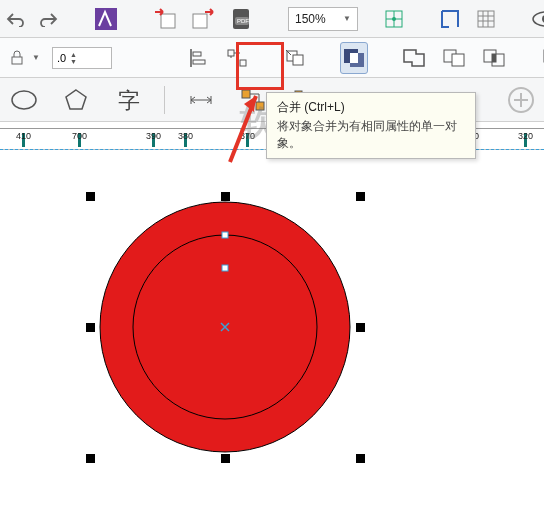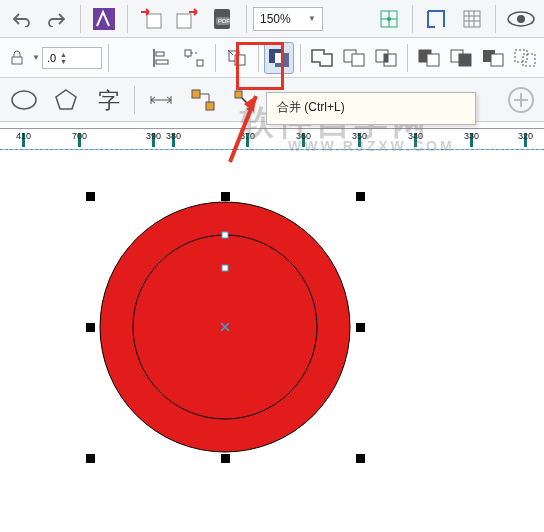"150%" .toolbar-row { gap: 2px -> 12px }
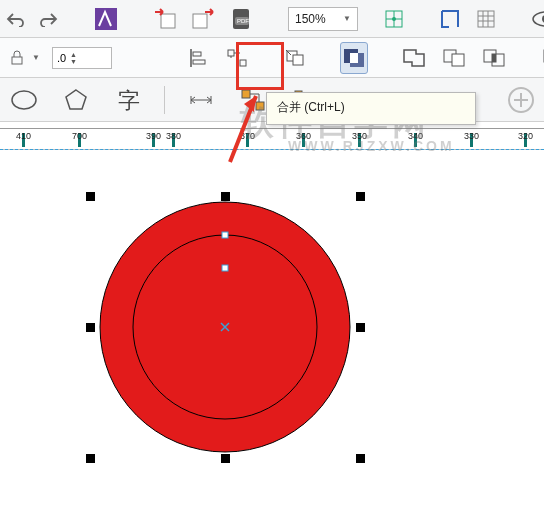"将对象合并为有相同属性的单一对象。" div.tdesc { html: none -> <div>将对象合并为有相同属性的单一对象。</div> }
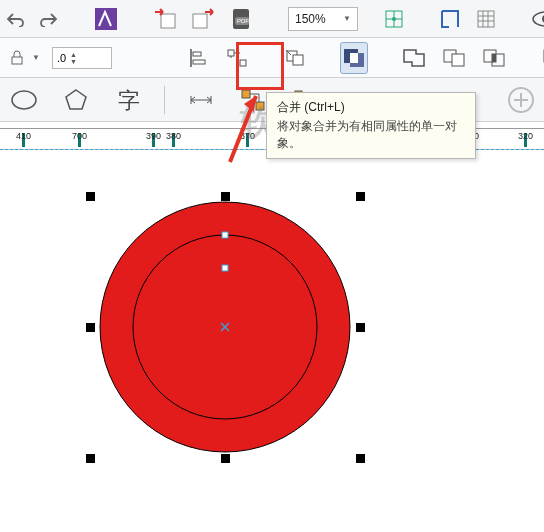"380" div.major { left: 172px -> 184px }
